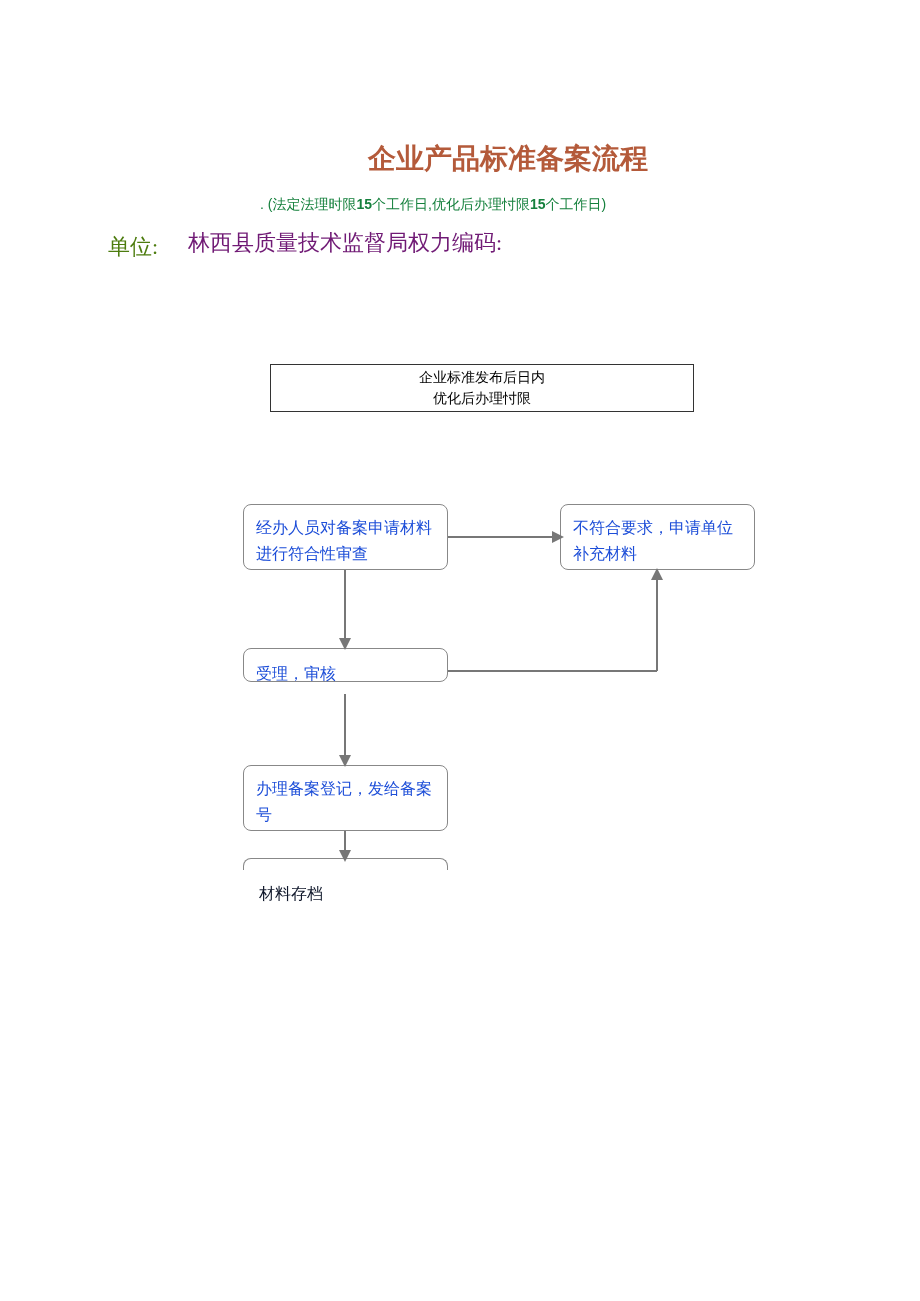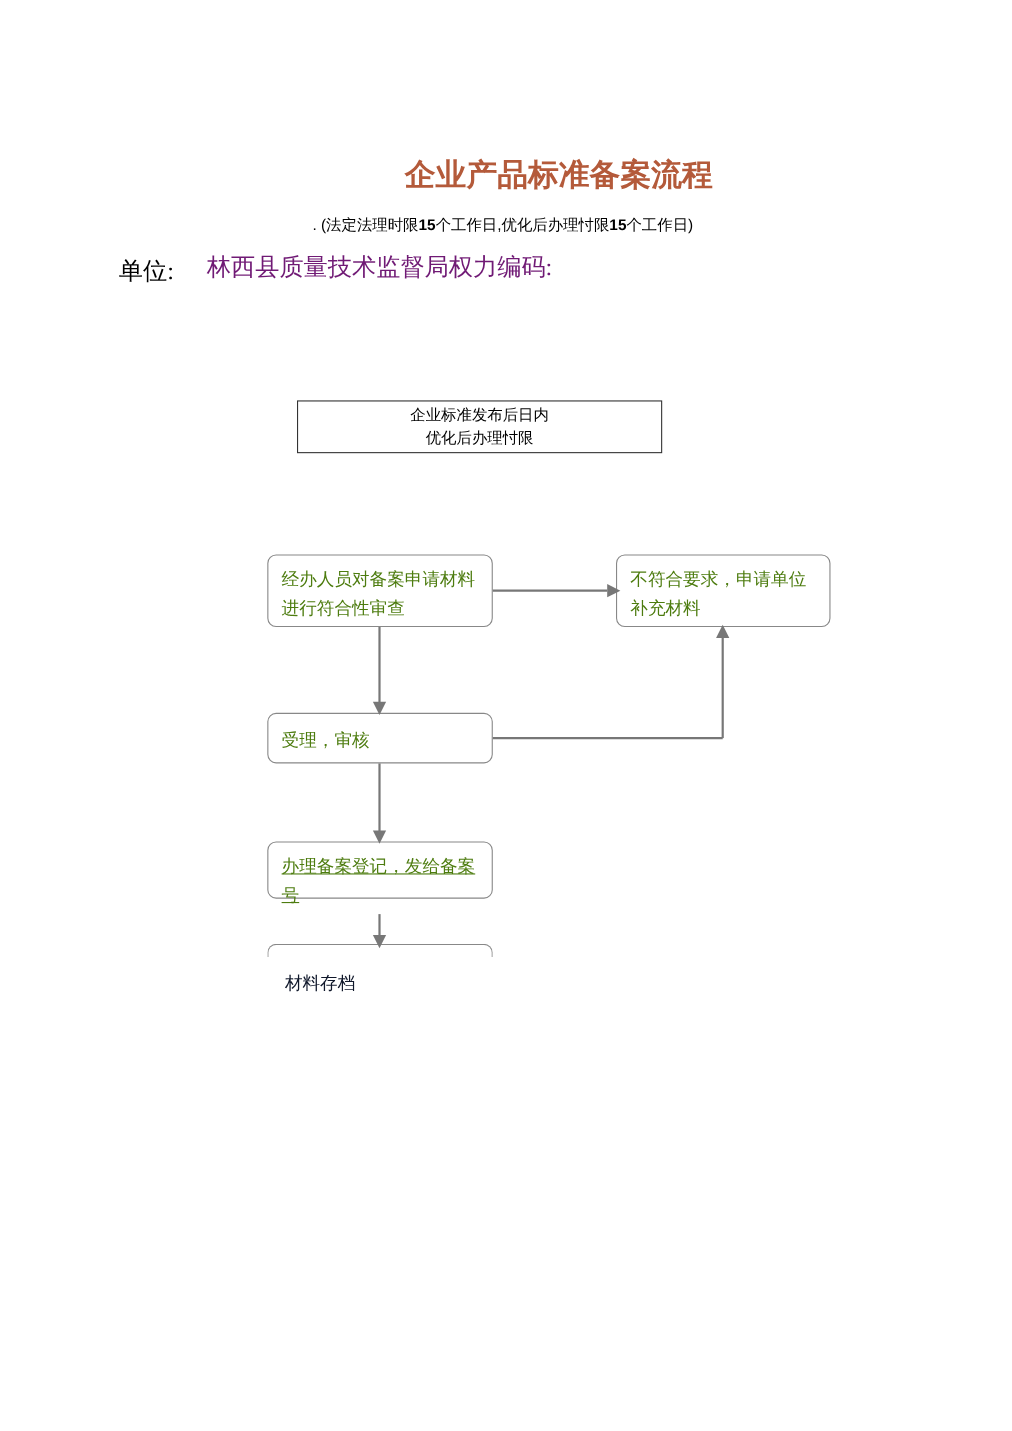". (法定法理时限15个工作日,优化后办理忖限15个工作日)" .subtitle { color: #000000 -> #15803d; left: 284px -> 260px }
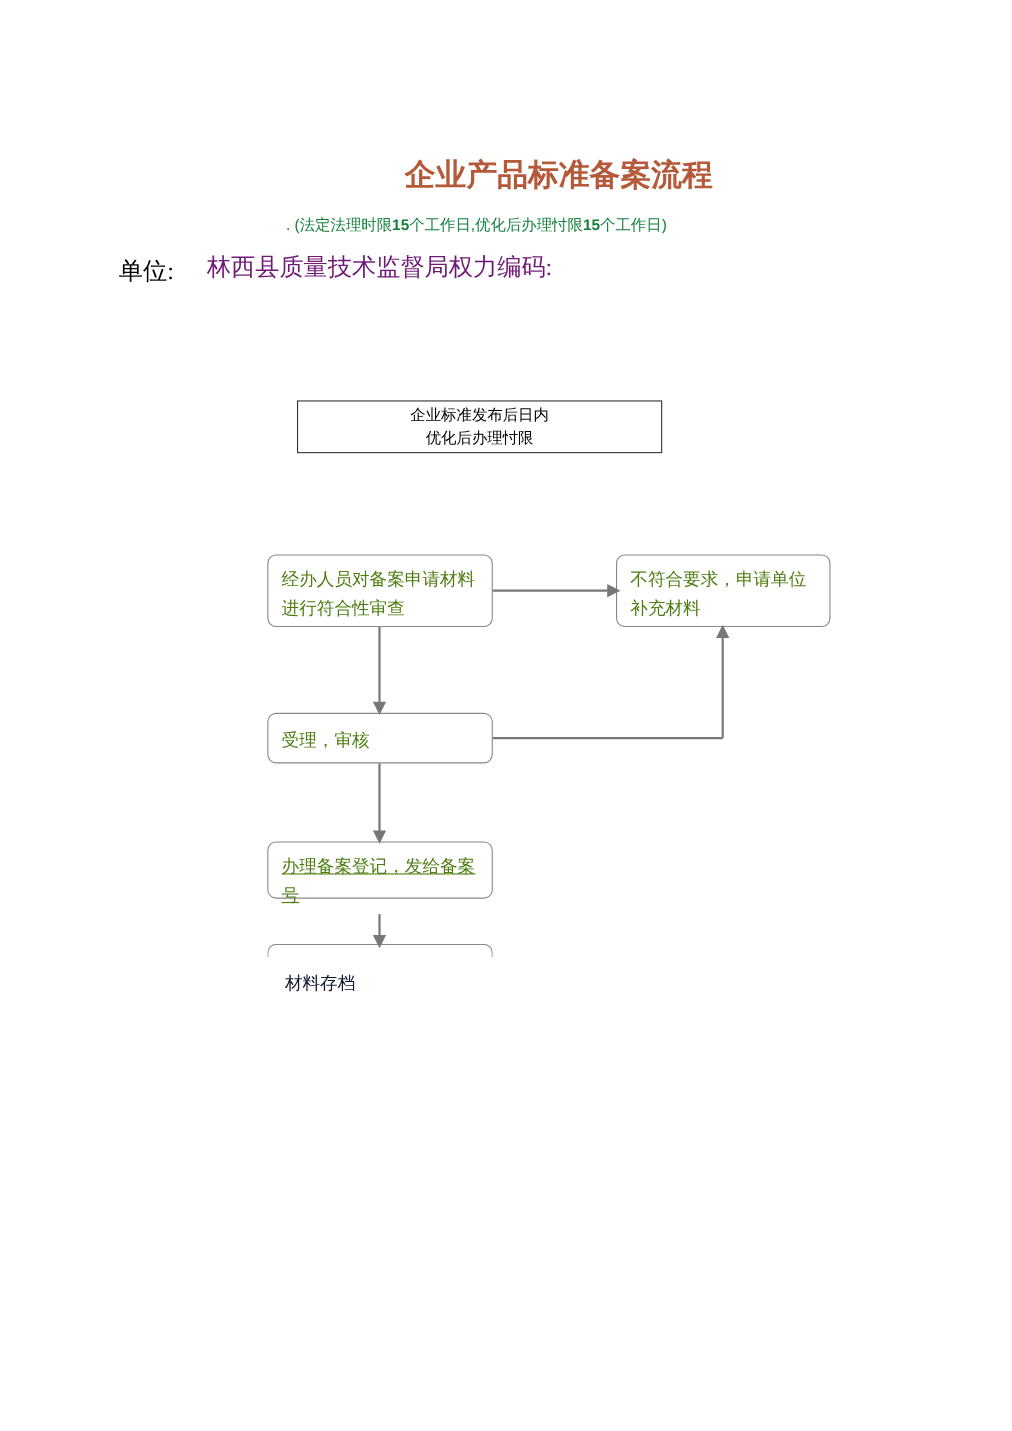"单位:" .danwei-label { color: #000000 -> #4d7c0f }
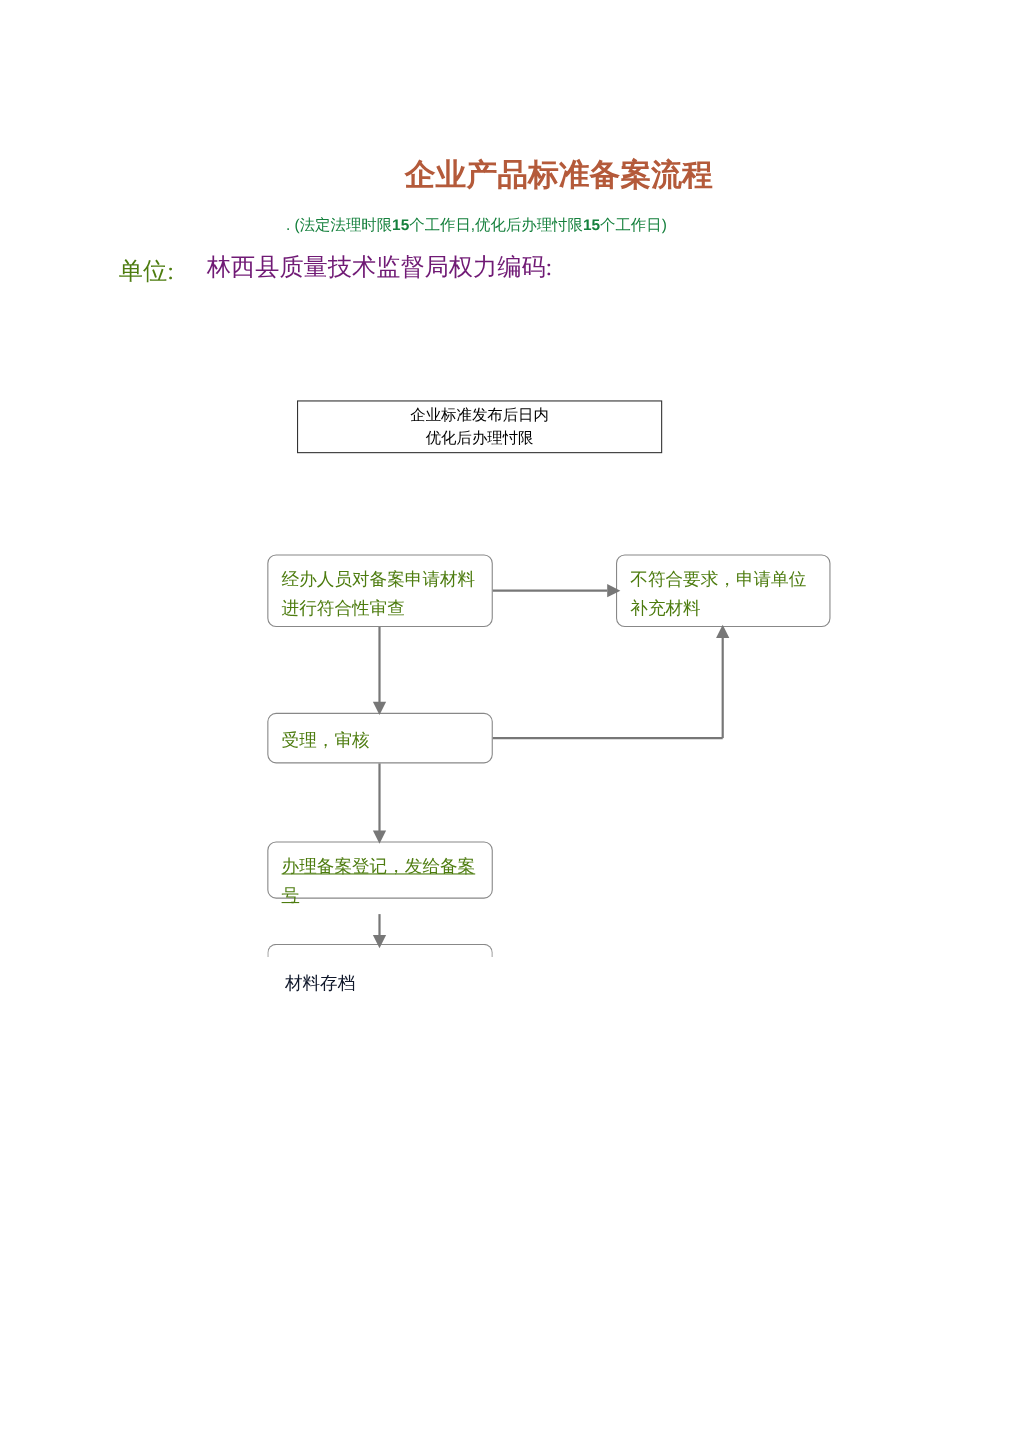"企业标准发布后日内" .start-box { width: 332px -> 424px }
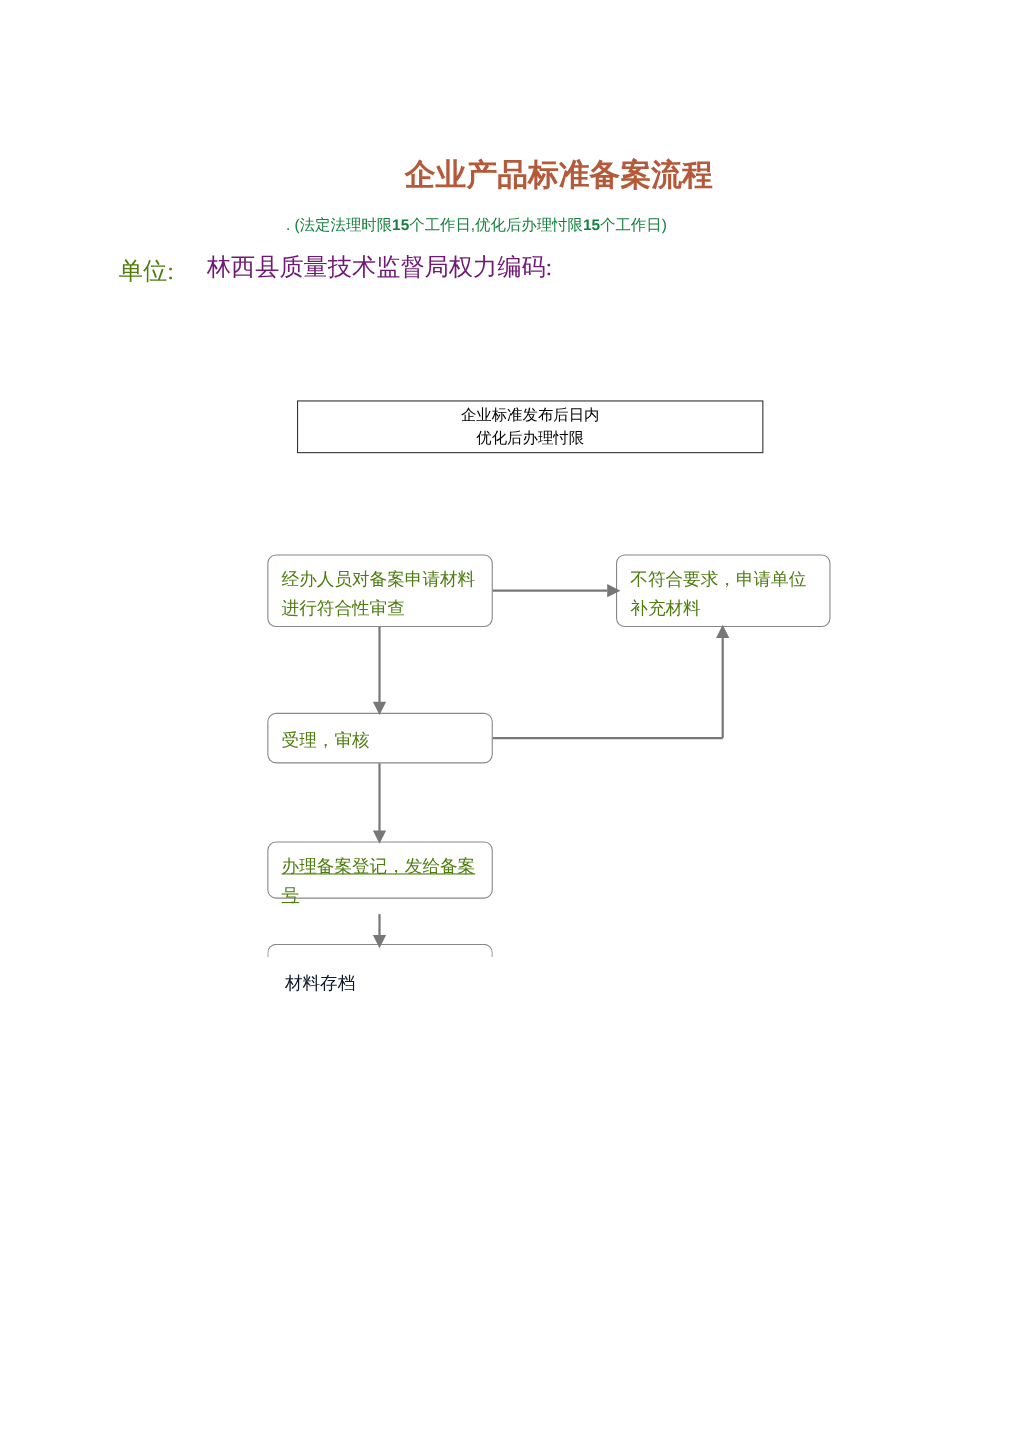"经办人员对备案申请材料进行符合性审查" .round-box { color: #4d7c0f -> #1d4ed8 }
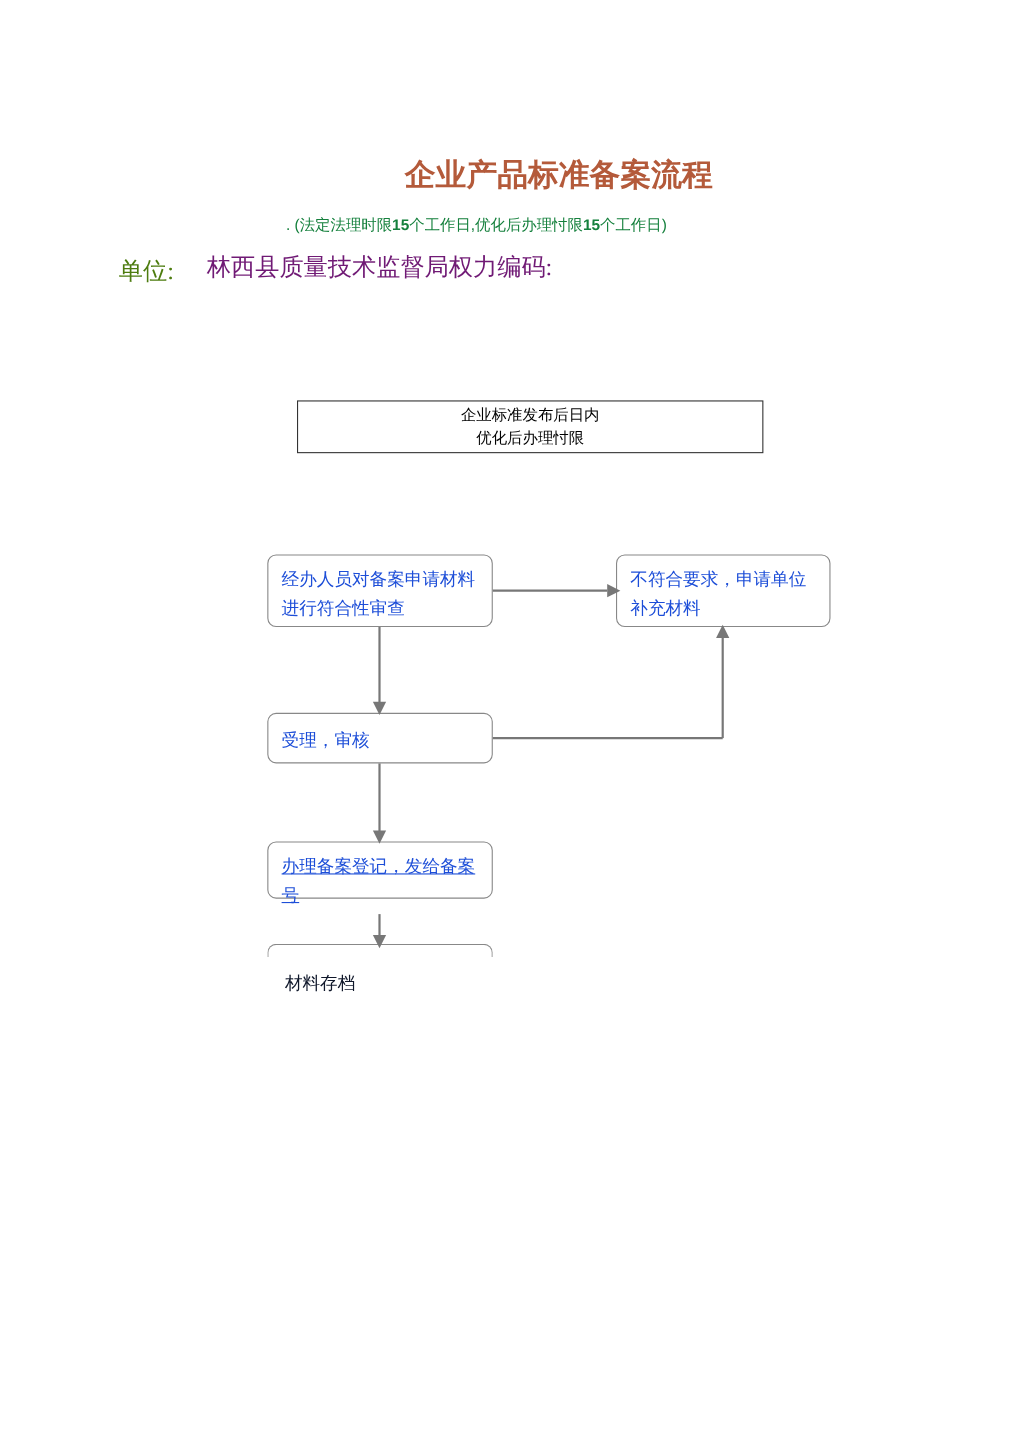"受理，审核" .box-accept { height: 46px -> 34px }
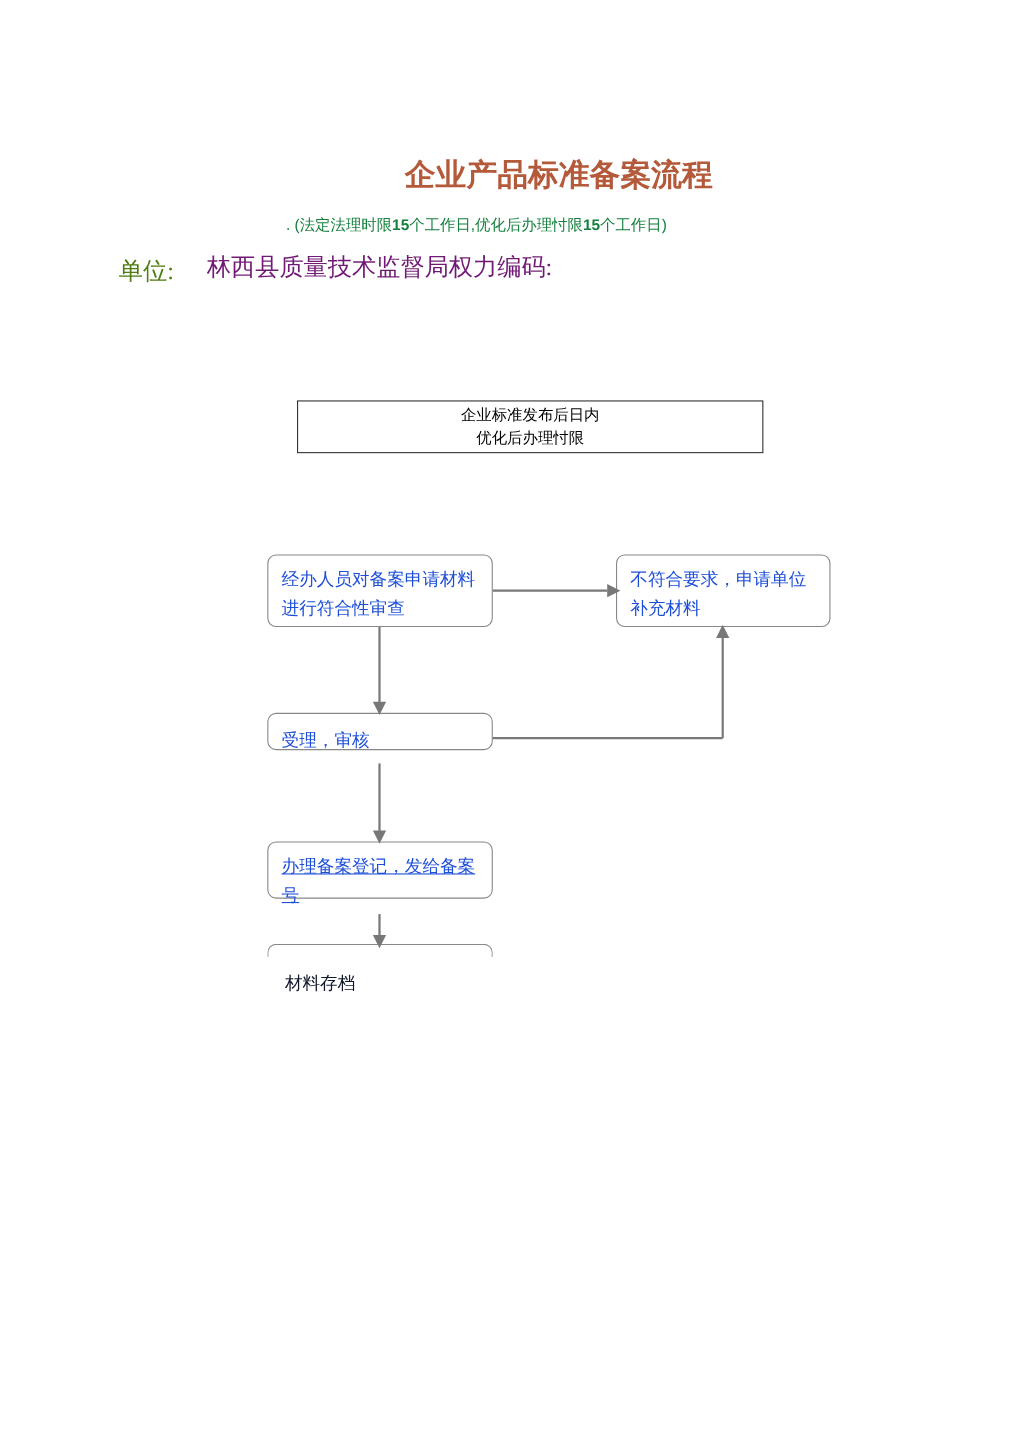"办理备案登记，发给备案号" .box-process { height: 52px -> 66px; text-decoration: underline -> none }
